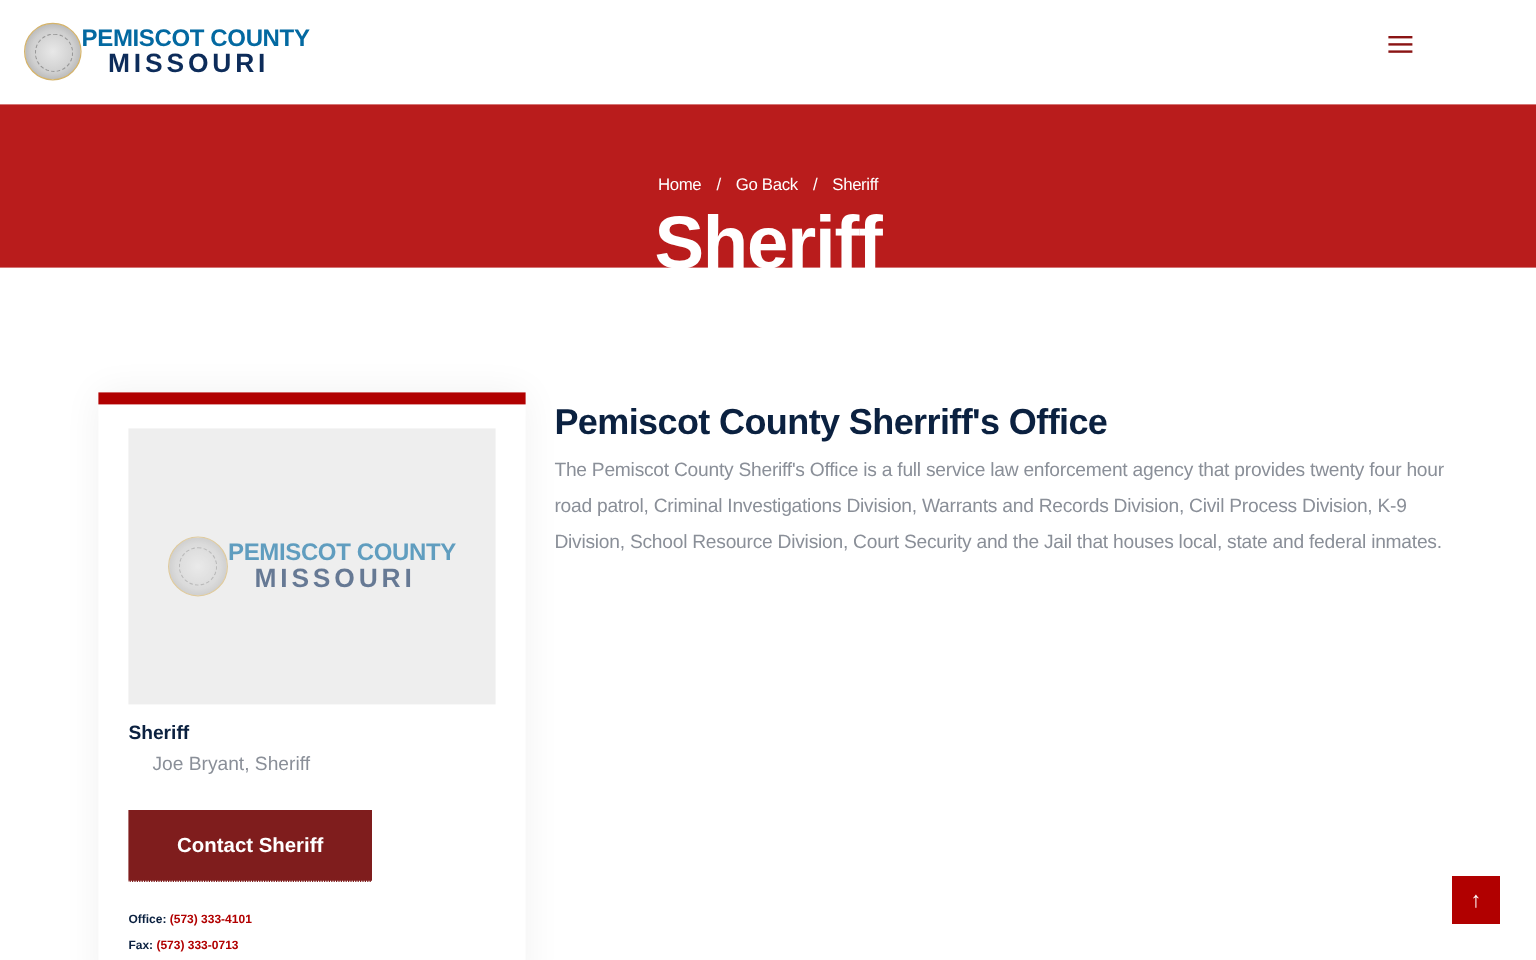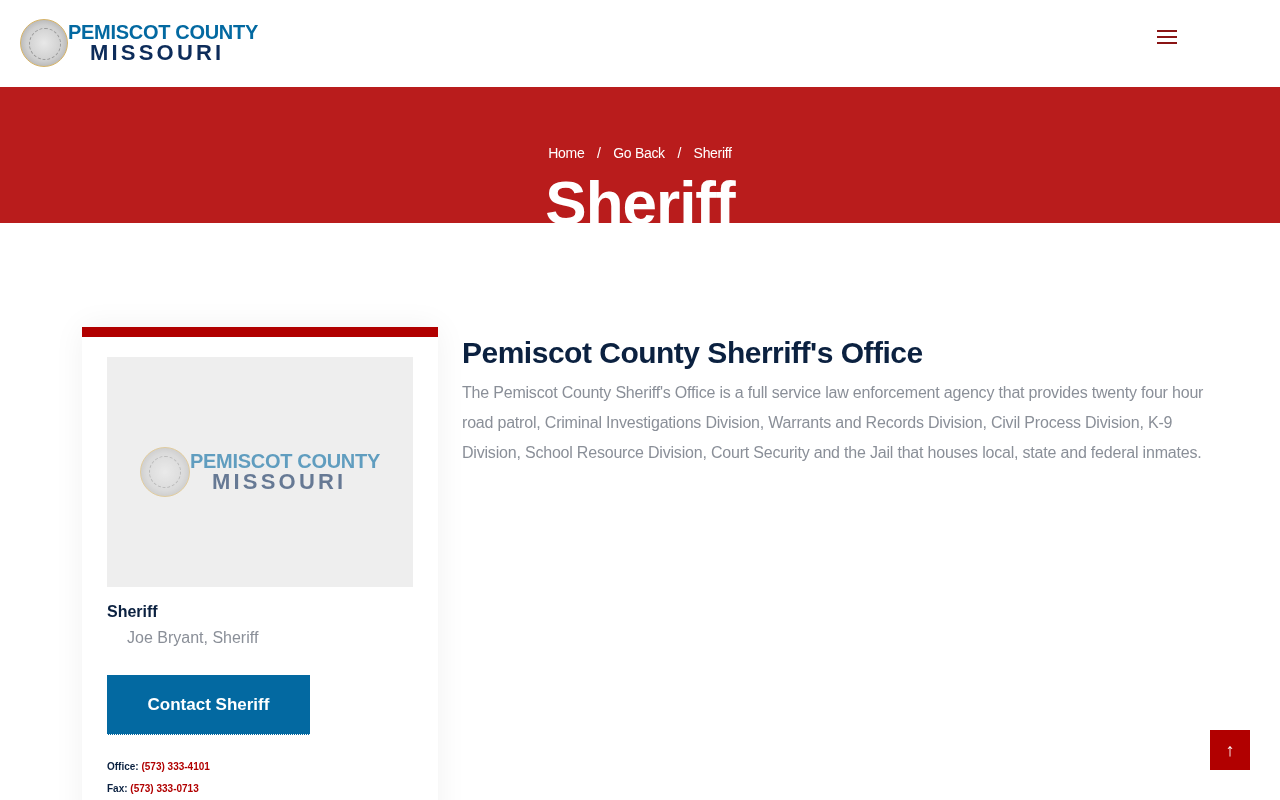"Contact Sheriff" .contact-btn { background: #0369a1 -> #7f1d1d }
